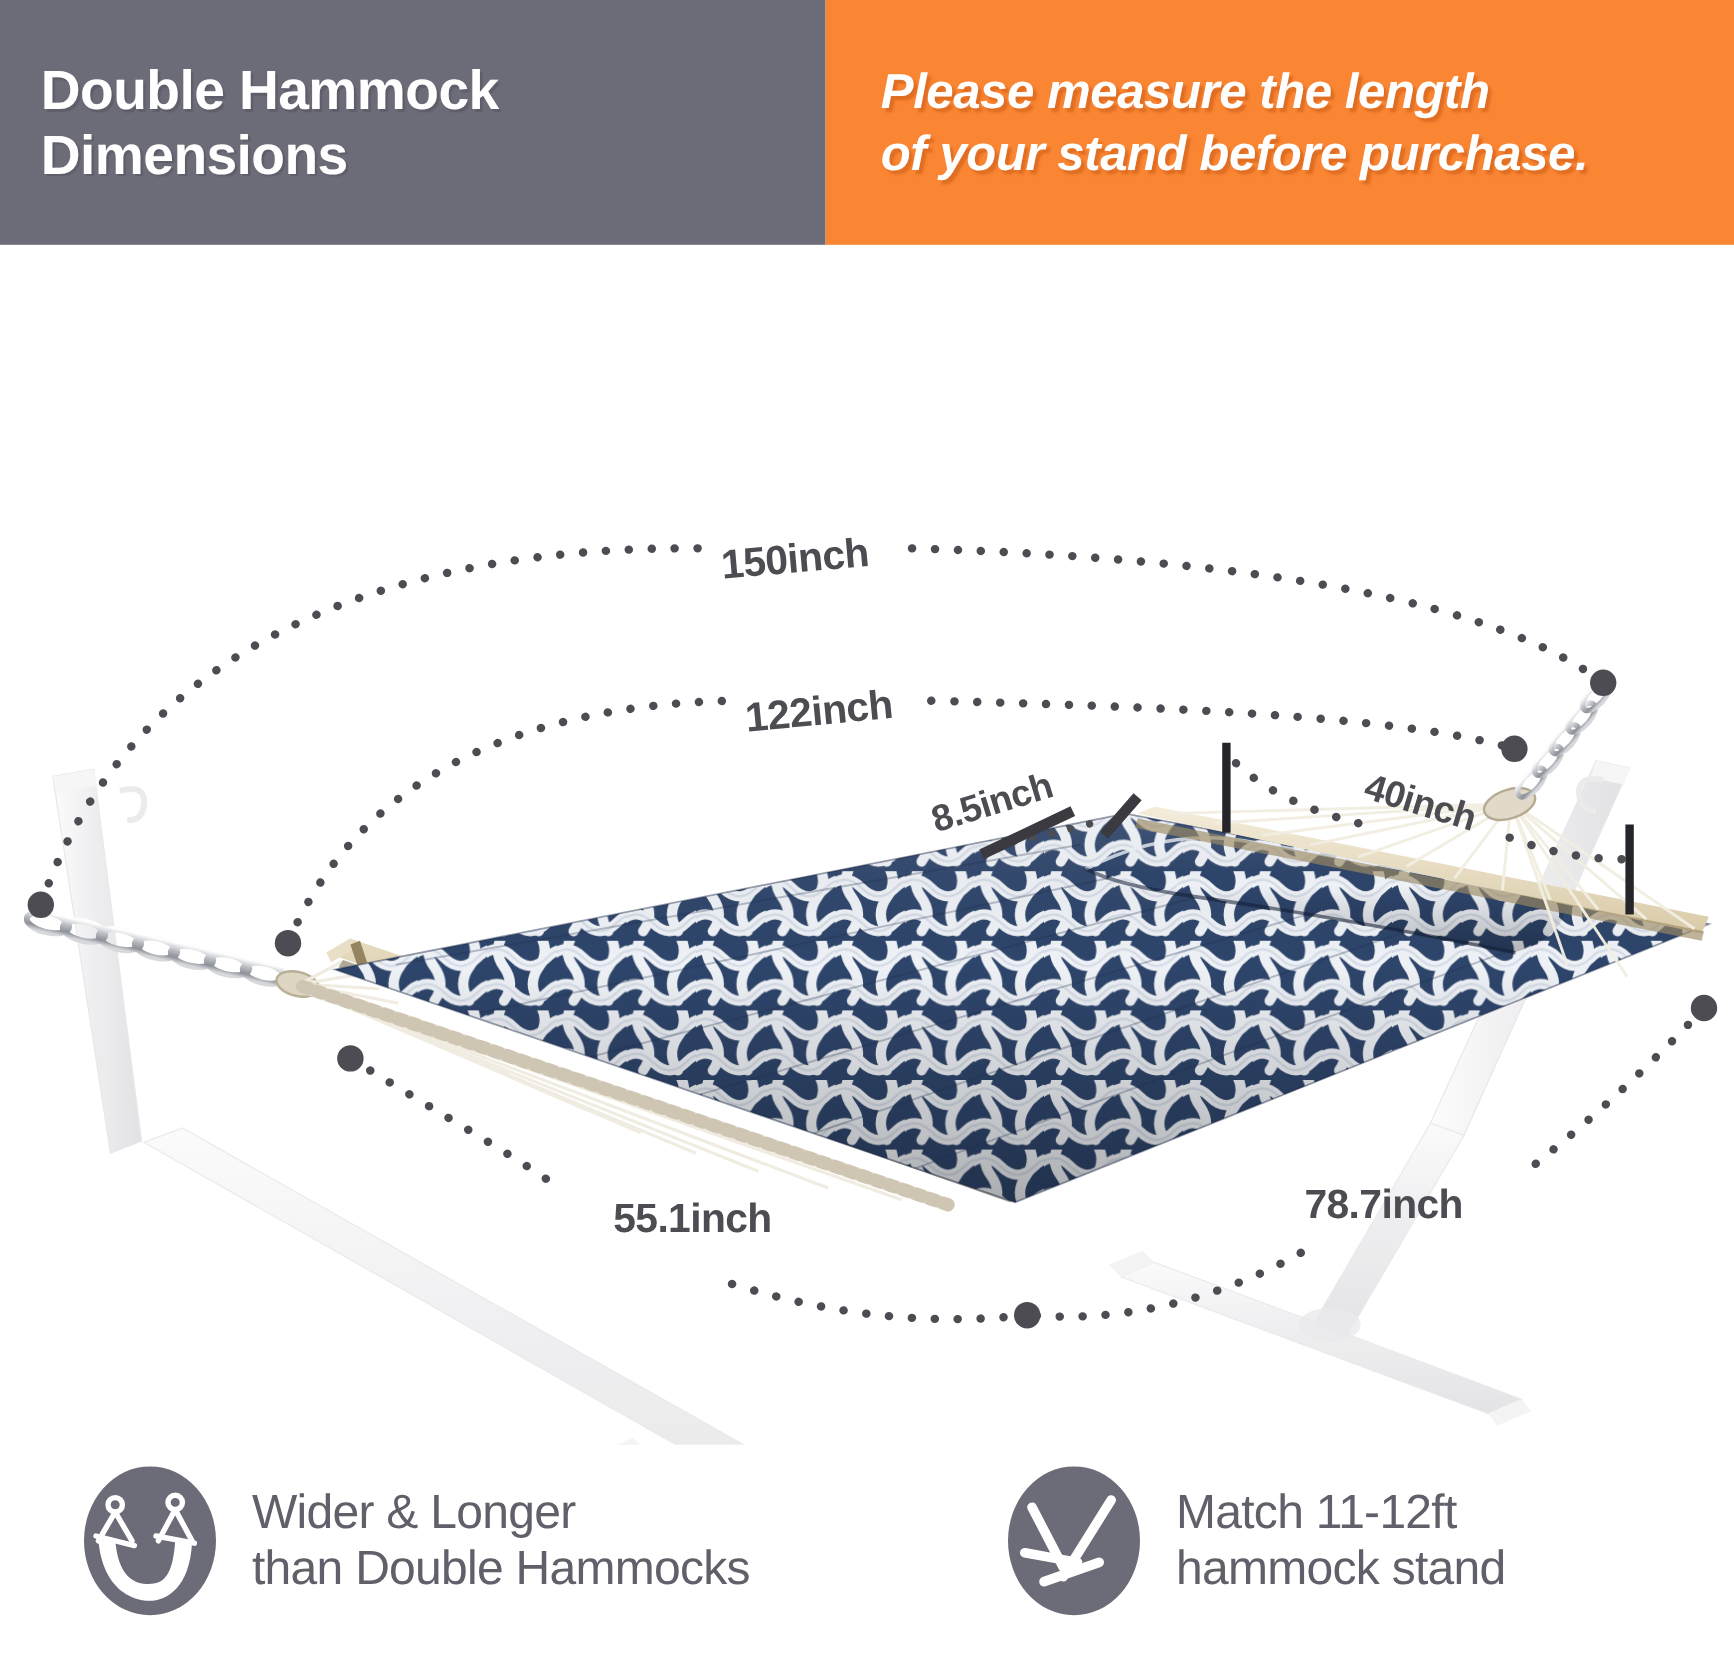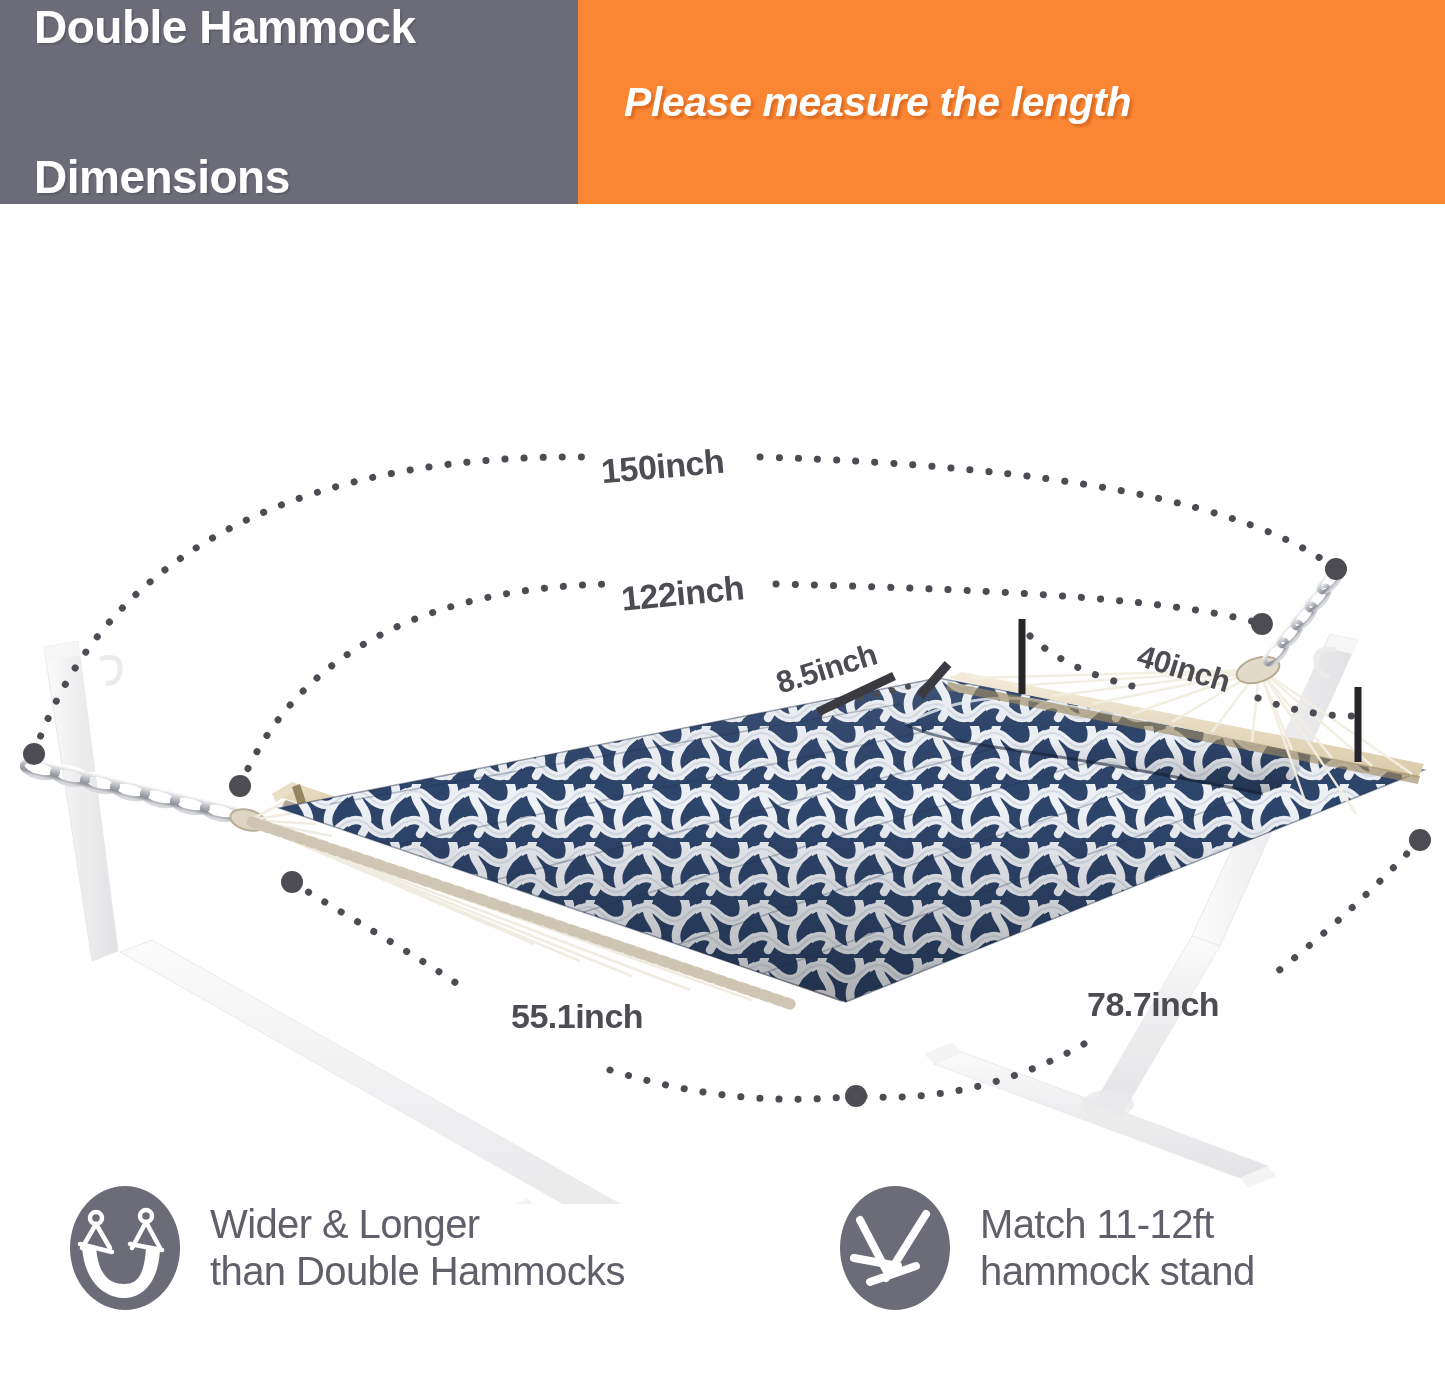"Double Hammock" #header-left { justify-content: space-between -> center; width: 578px -> 688px }
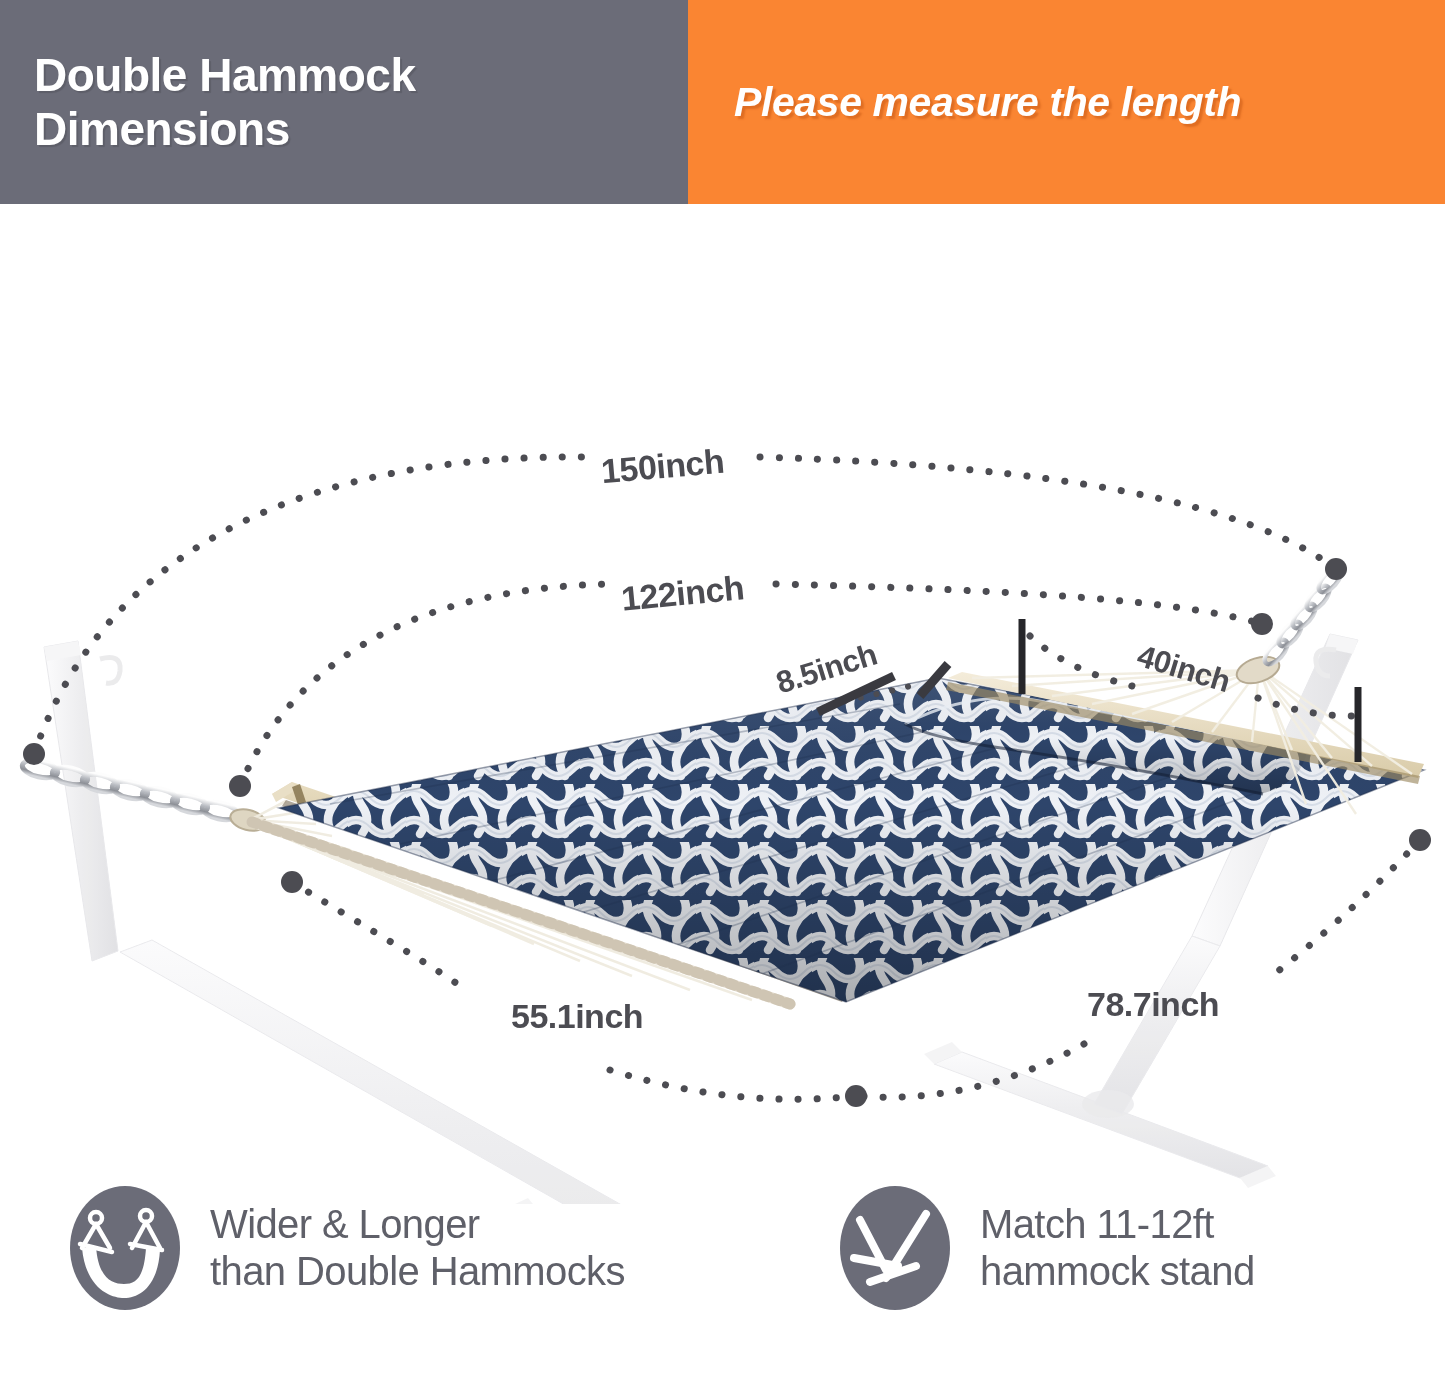"of your stand before purchase." div.hr { html: none -> <div>of your stand before purchase.</div> }
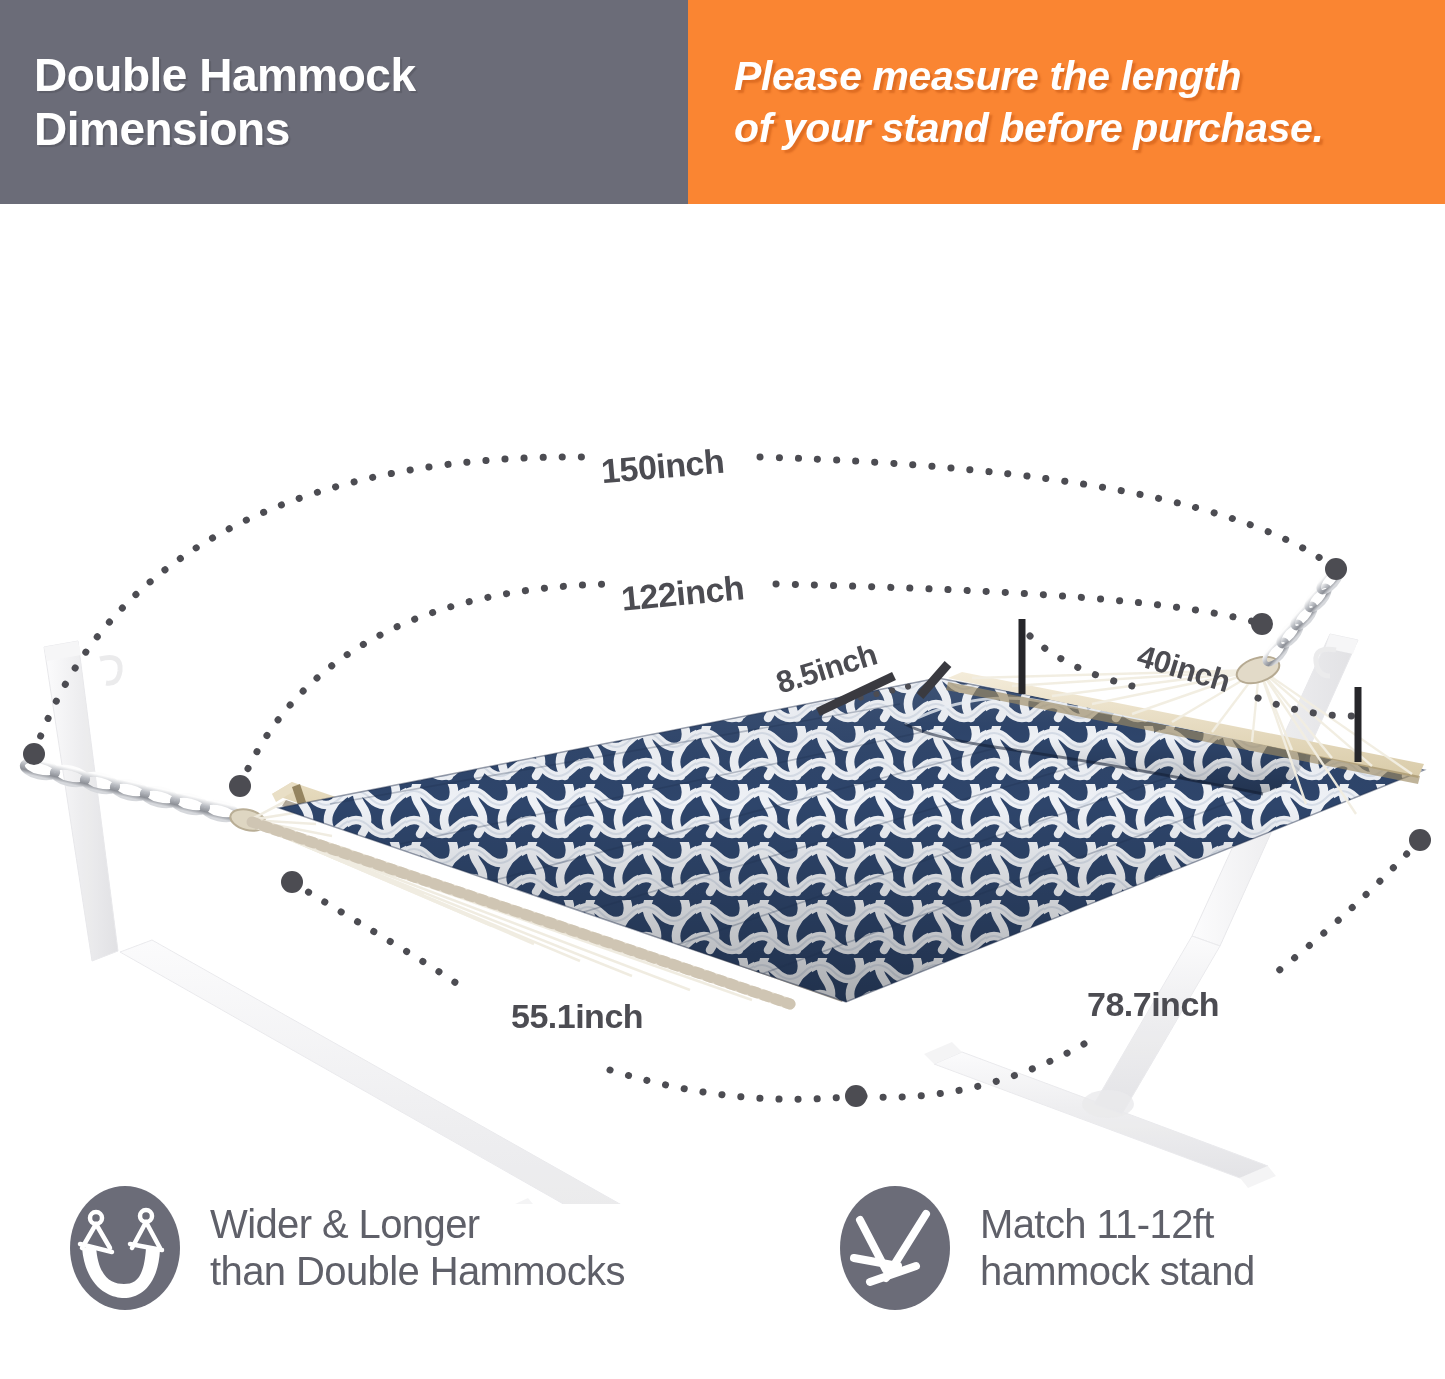"Wider & Longer" #features { top: 1182px -> 1218px }
